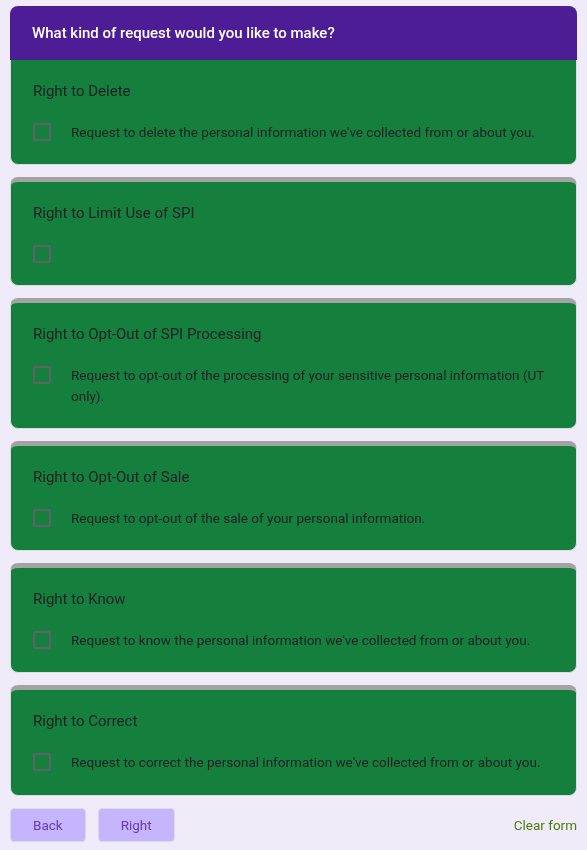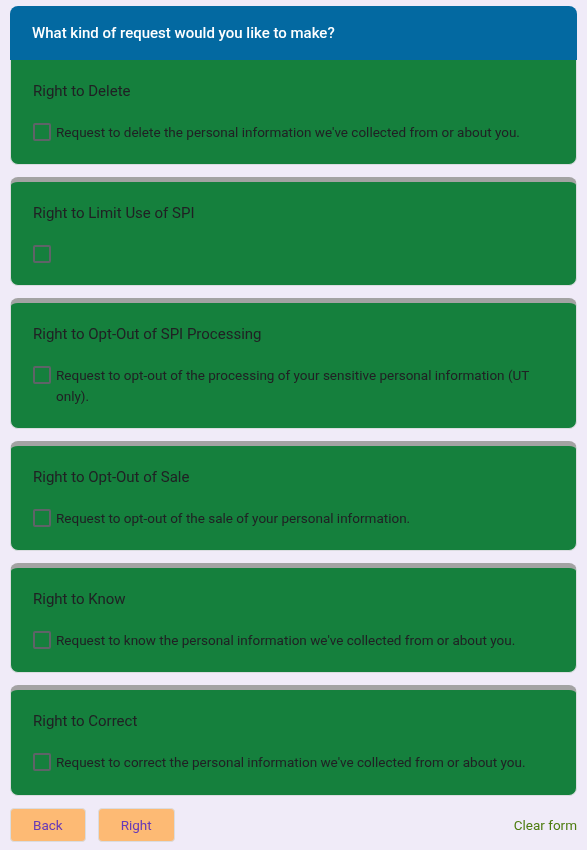"What kind of request would" .header-card { background: #0369a1 -> #4c1d95 }
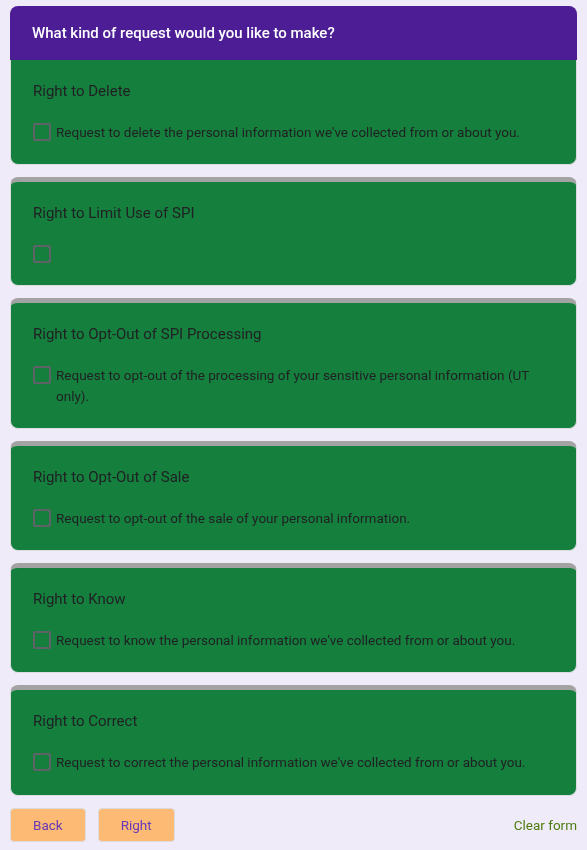"Request to delete the personal" .checkbox-row { gap: 5px -> 20px }
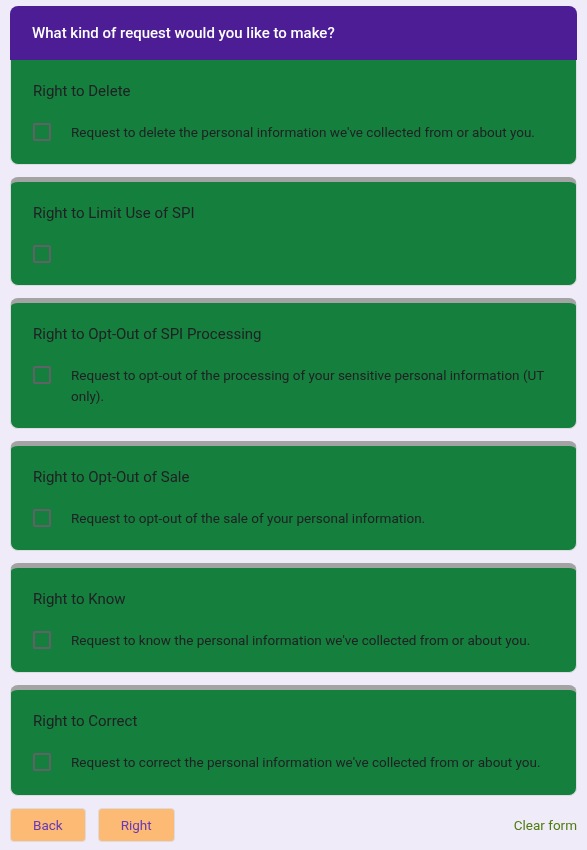"Back" .btn { background: #fdba74 -> #c4b5fd }
